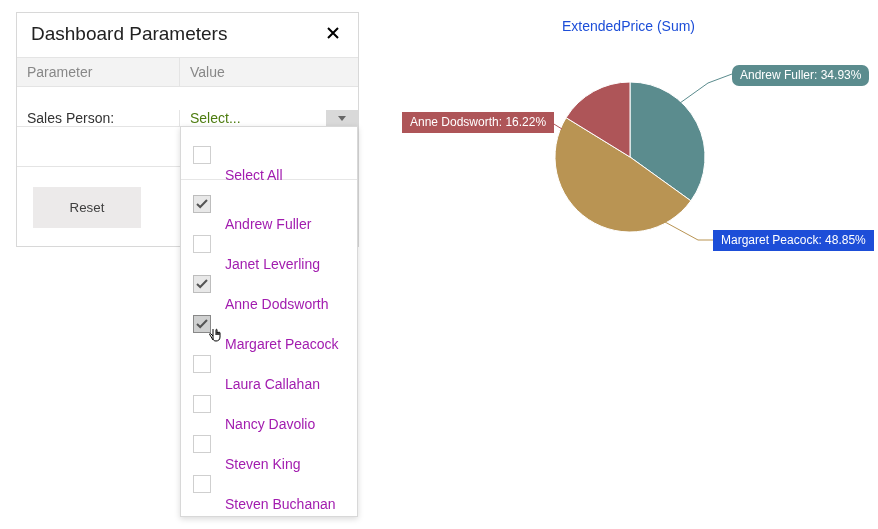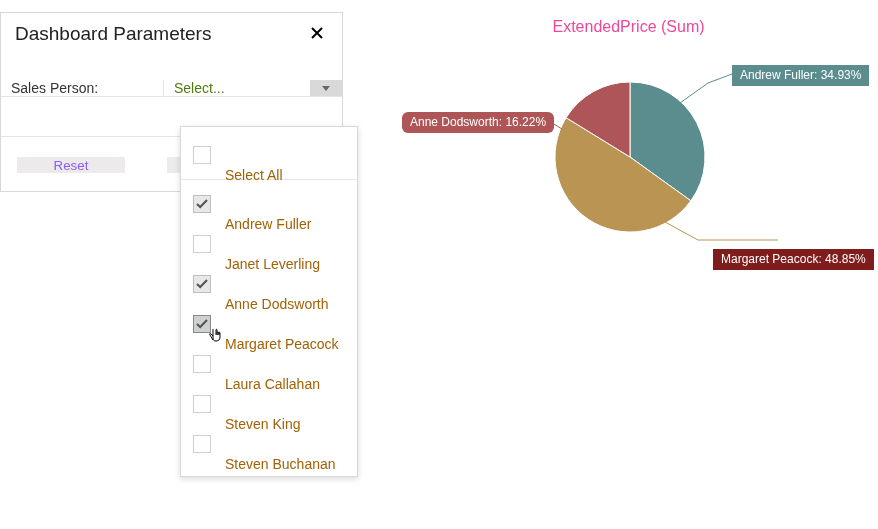"Dashboard Parameters" .panel { left: 0 -> 16px }
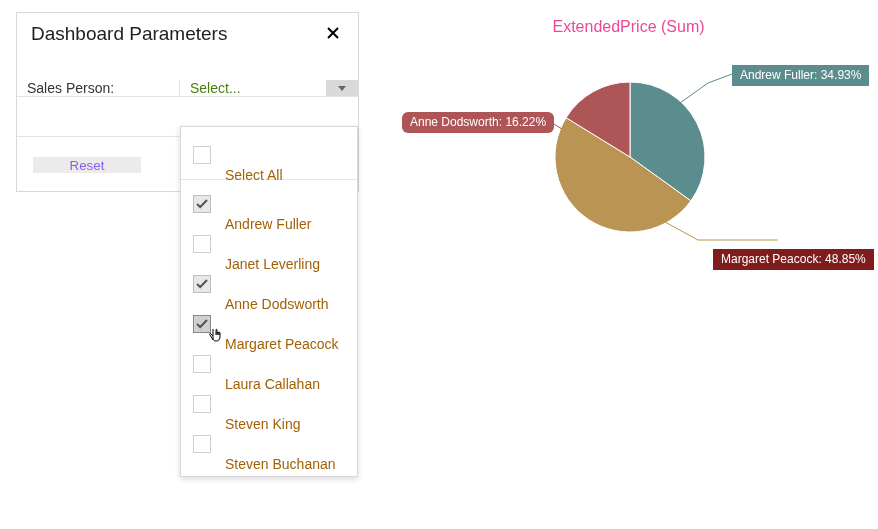"ExtendedPrice (Sum)" .chart-title { color: #ec4899 -> #1d4ed8; font-size: 16px -> 14px }
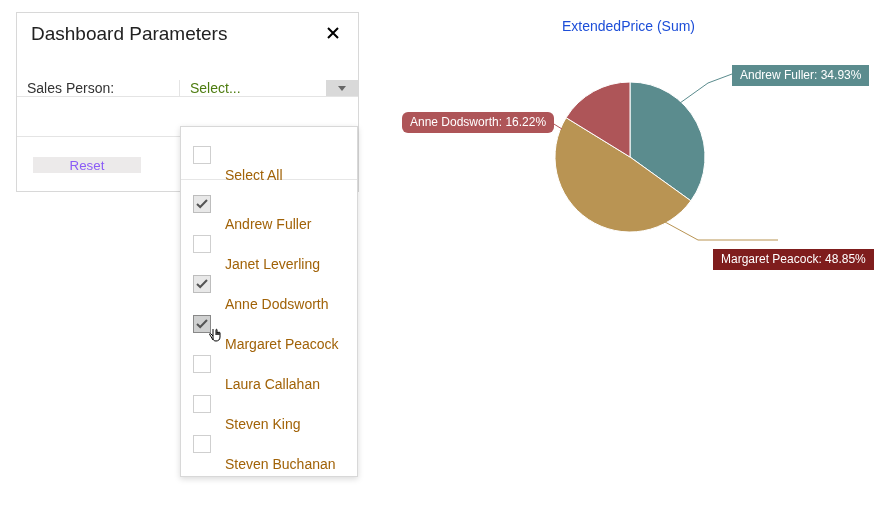"Parameter" div.grid-head { html: none -> <div> <div>Parameter</div> <div>Value</div> </div> }
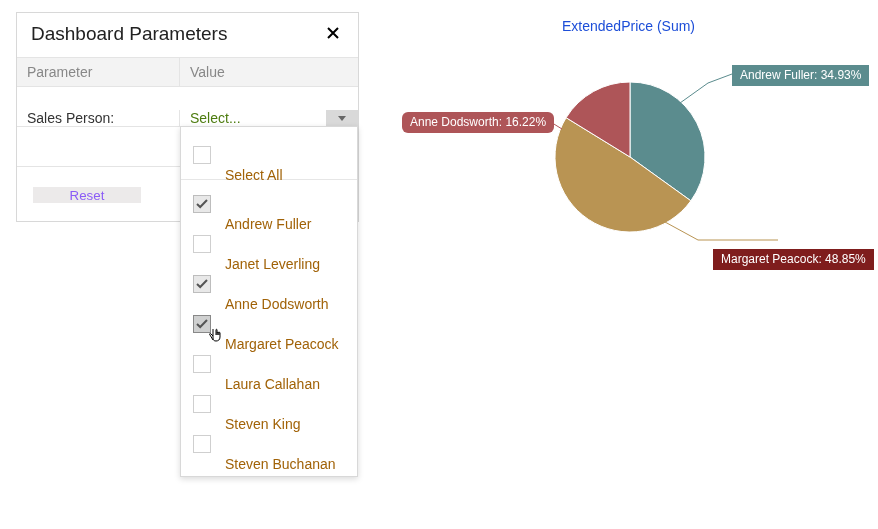"Andrew Fuller: 34.93%" div.badge { border-radius: none -> 7px }
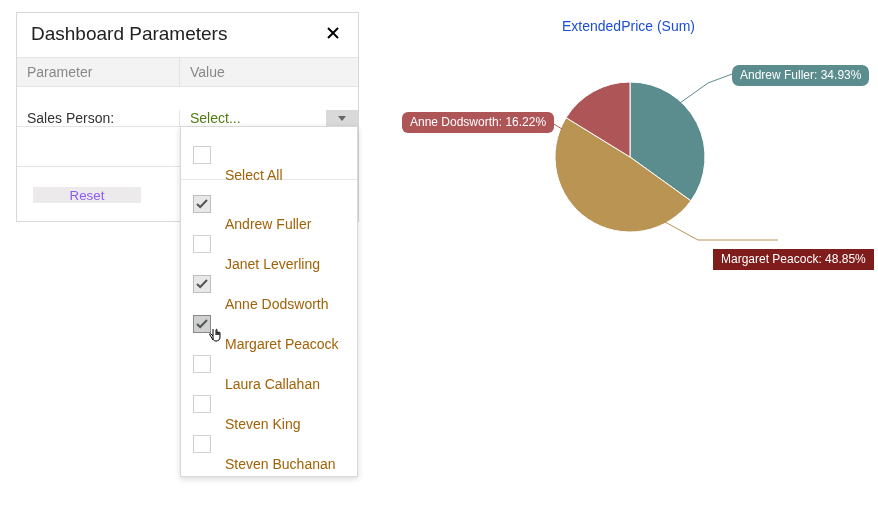"Anne Dodsworth: 16.22%" div.badge { border-radius: 6px -> none }
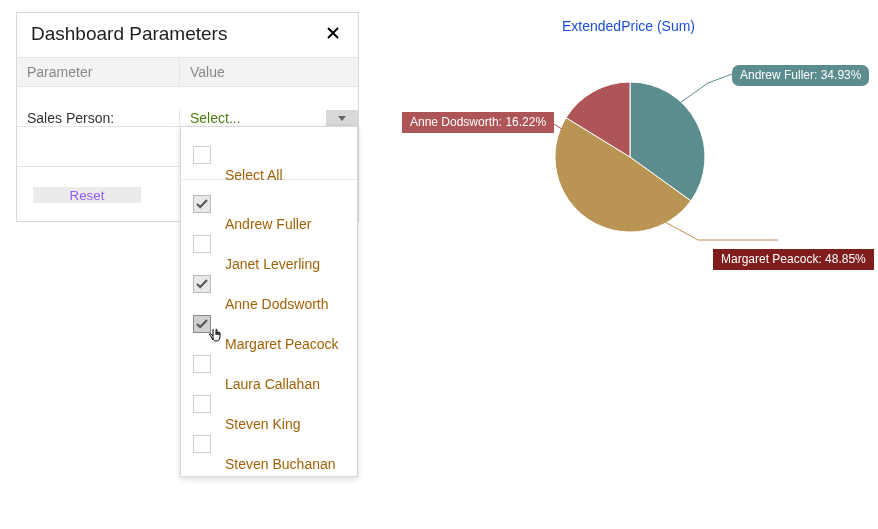"Select All" .dd-label { color: #a16207 -> #a21caf }
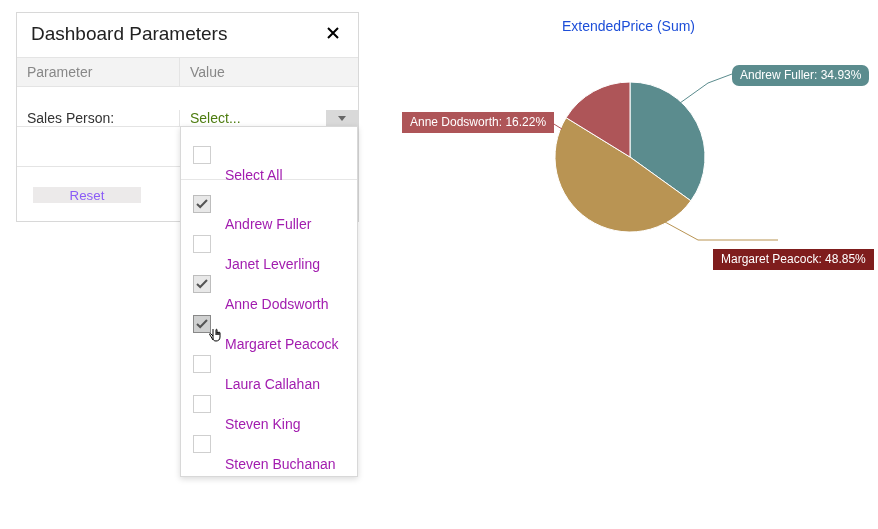"Reset" .btn { color: #8b5cf6 -> #404040; height: 16px -> 41px }
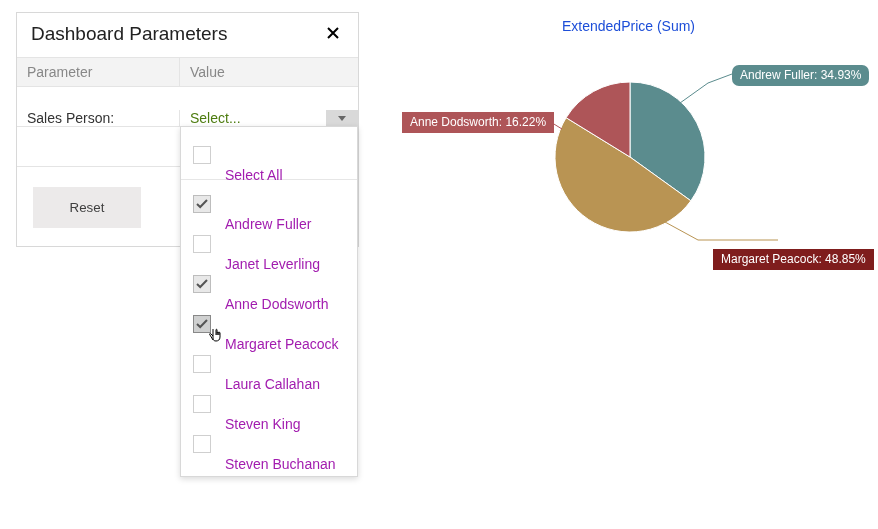"Margaret Peacock: 48.85%" div.badge { background: #7f1d1d -> #1d4ed8; top: 237px -> 218px }
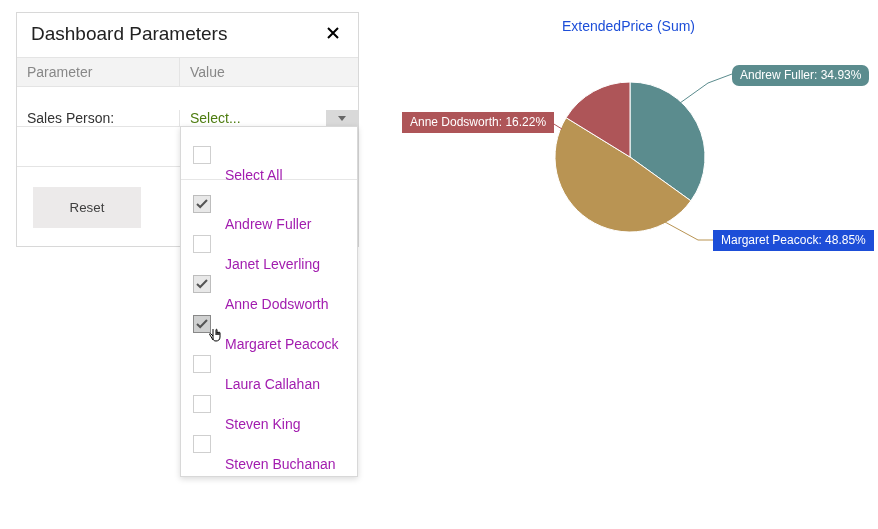"Nancy Davolio" div.dd-item { html: none -> <div> <span></span> <span>Nancy Davolio</span> </div> }
